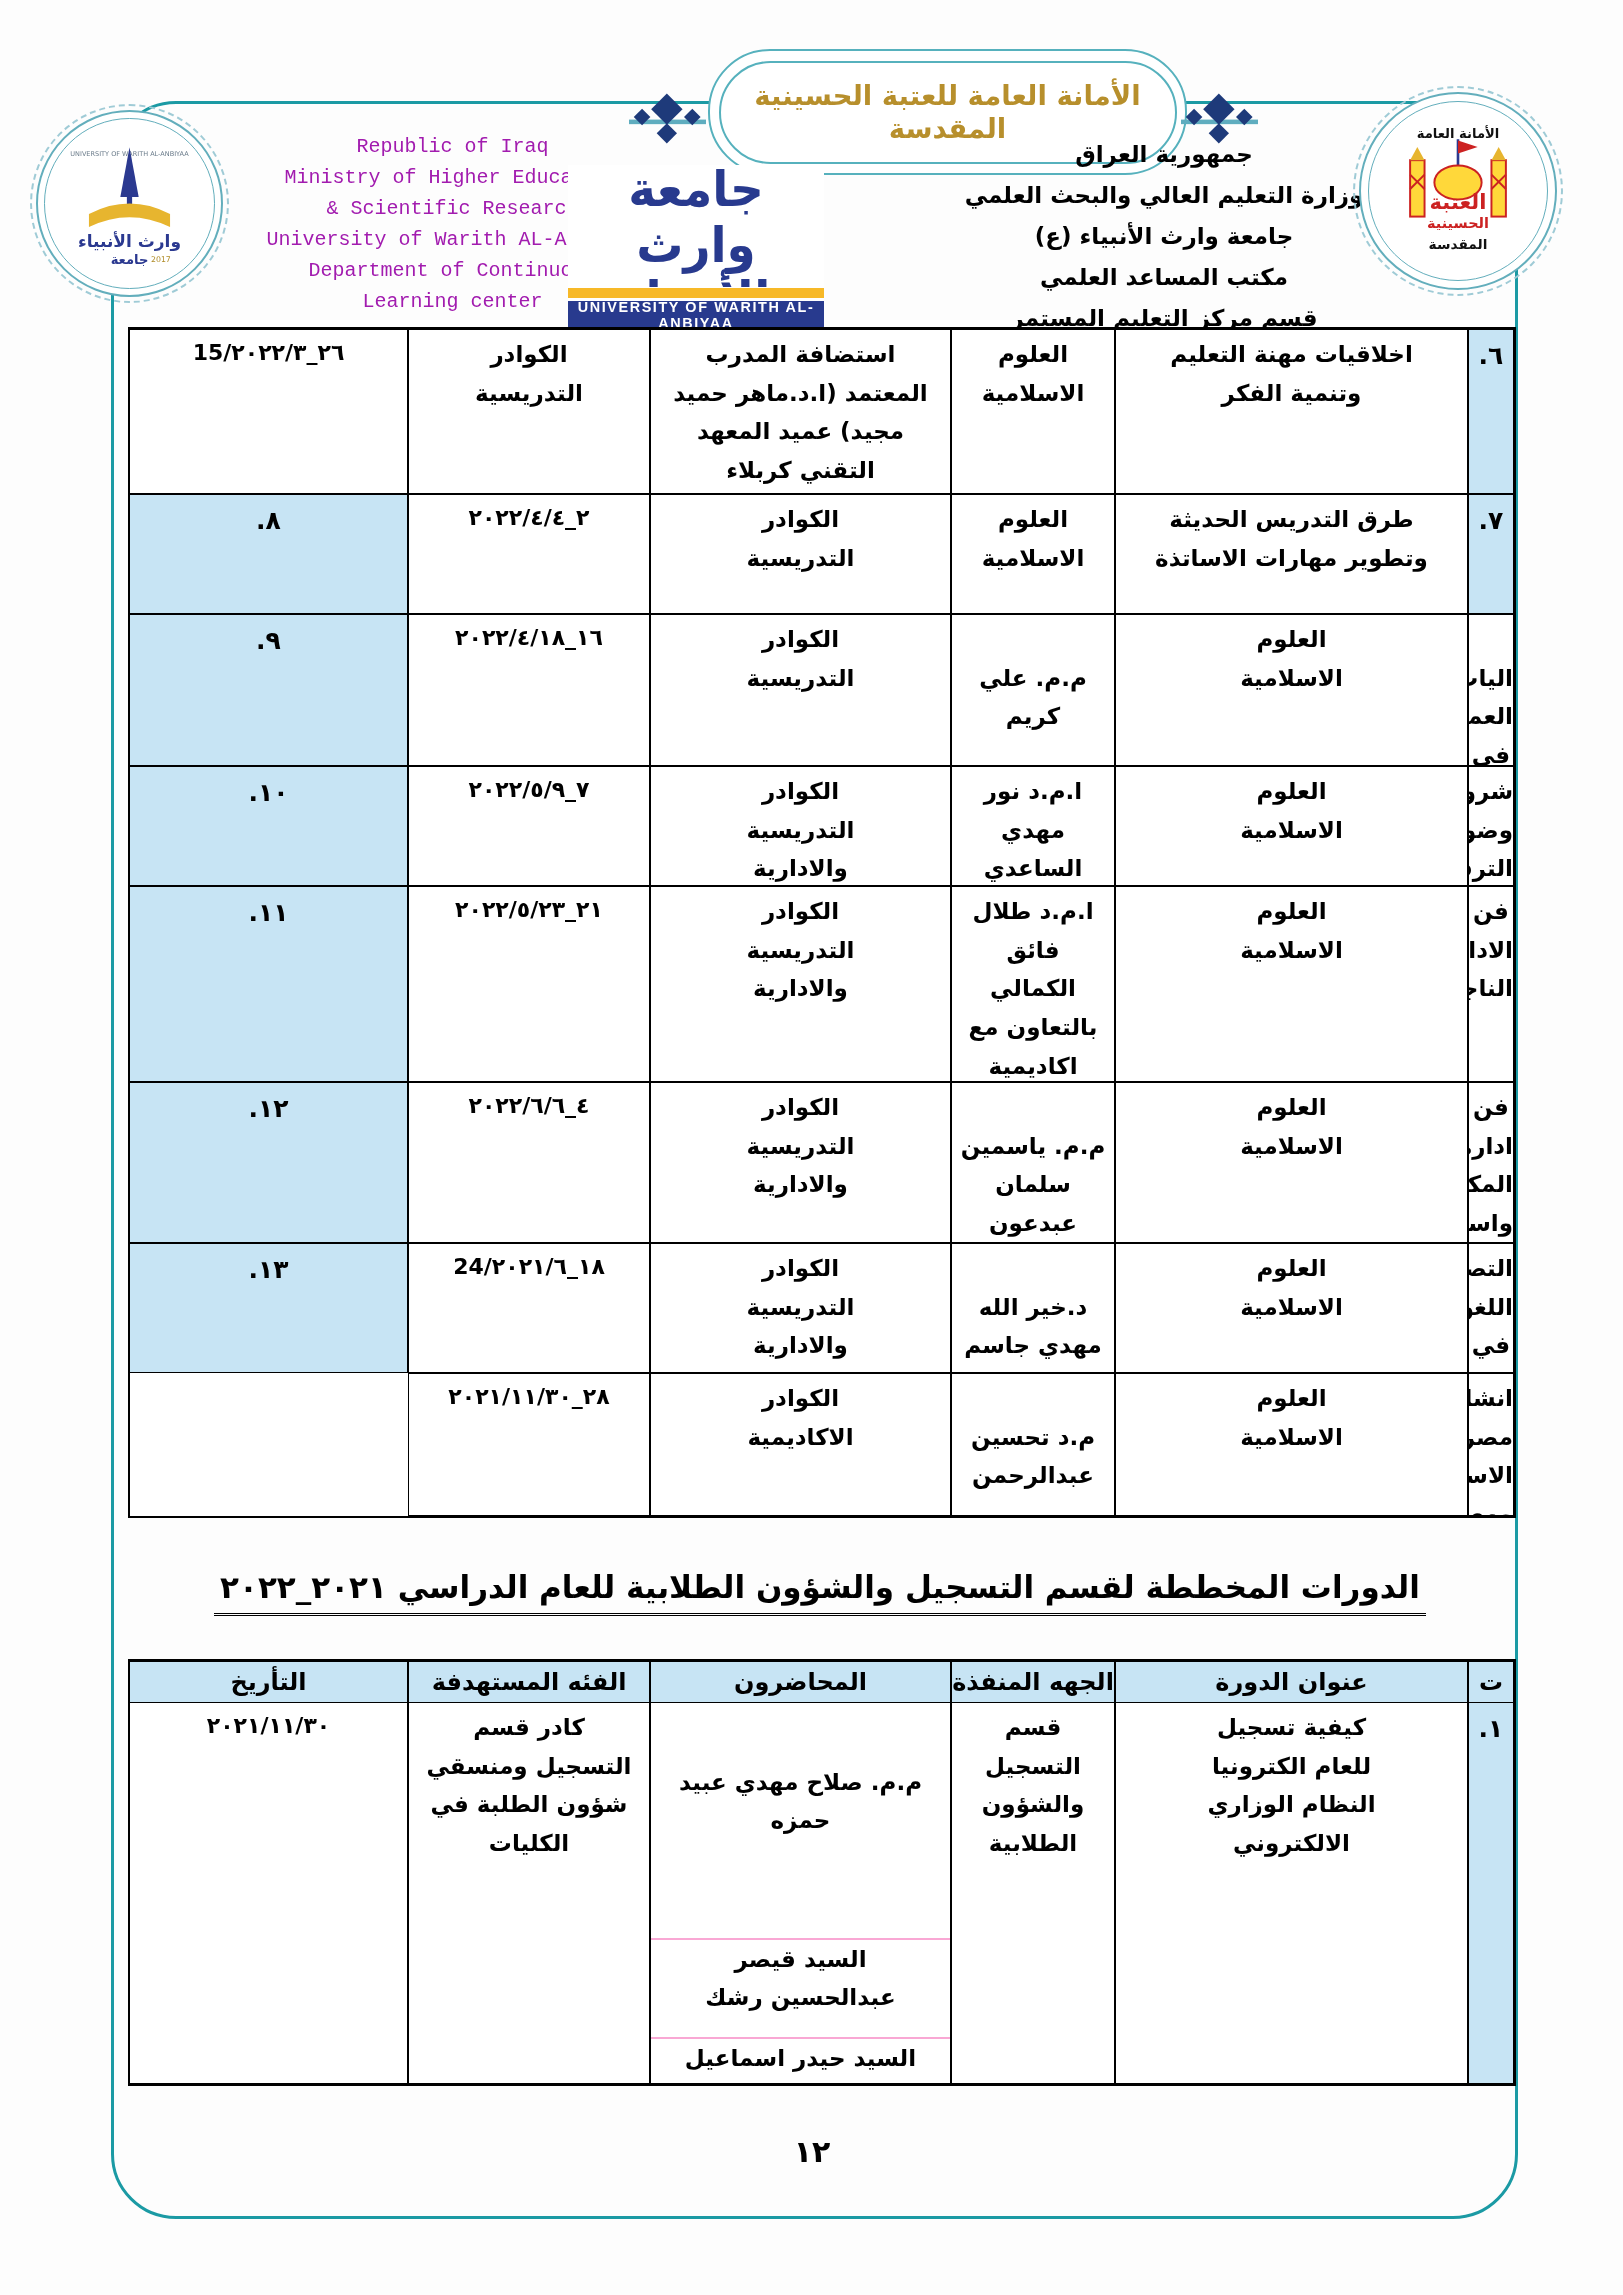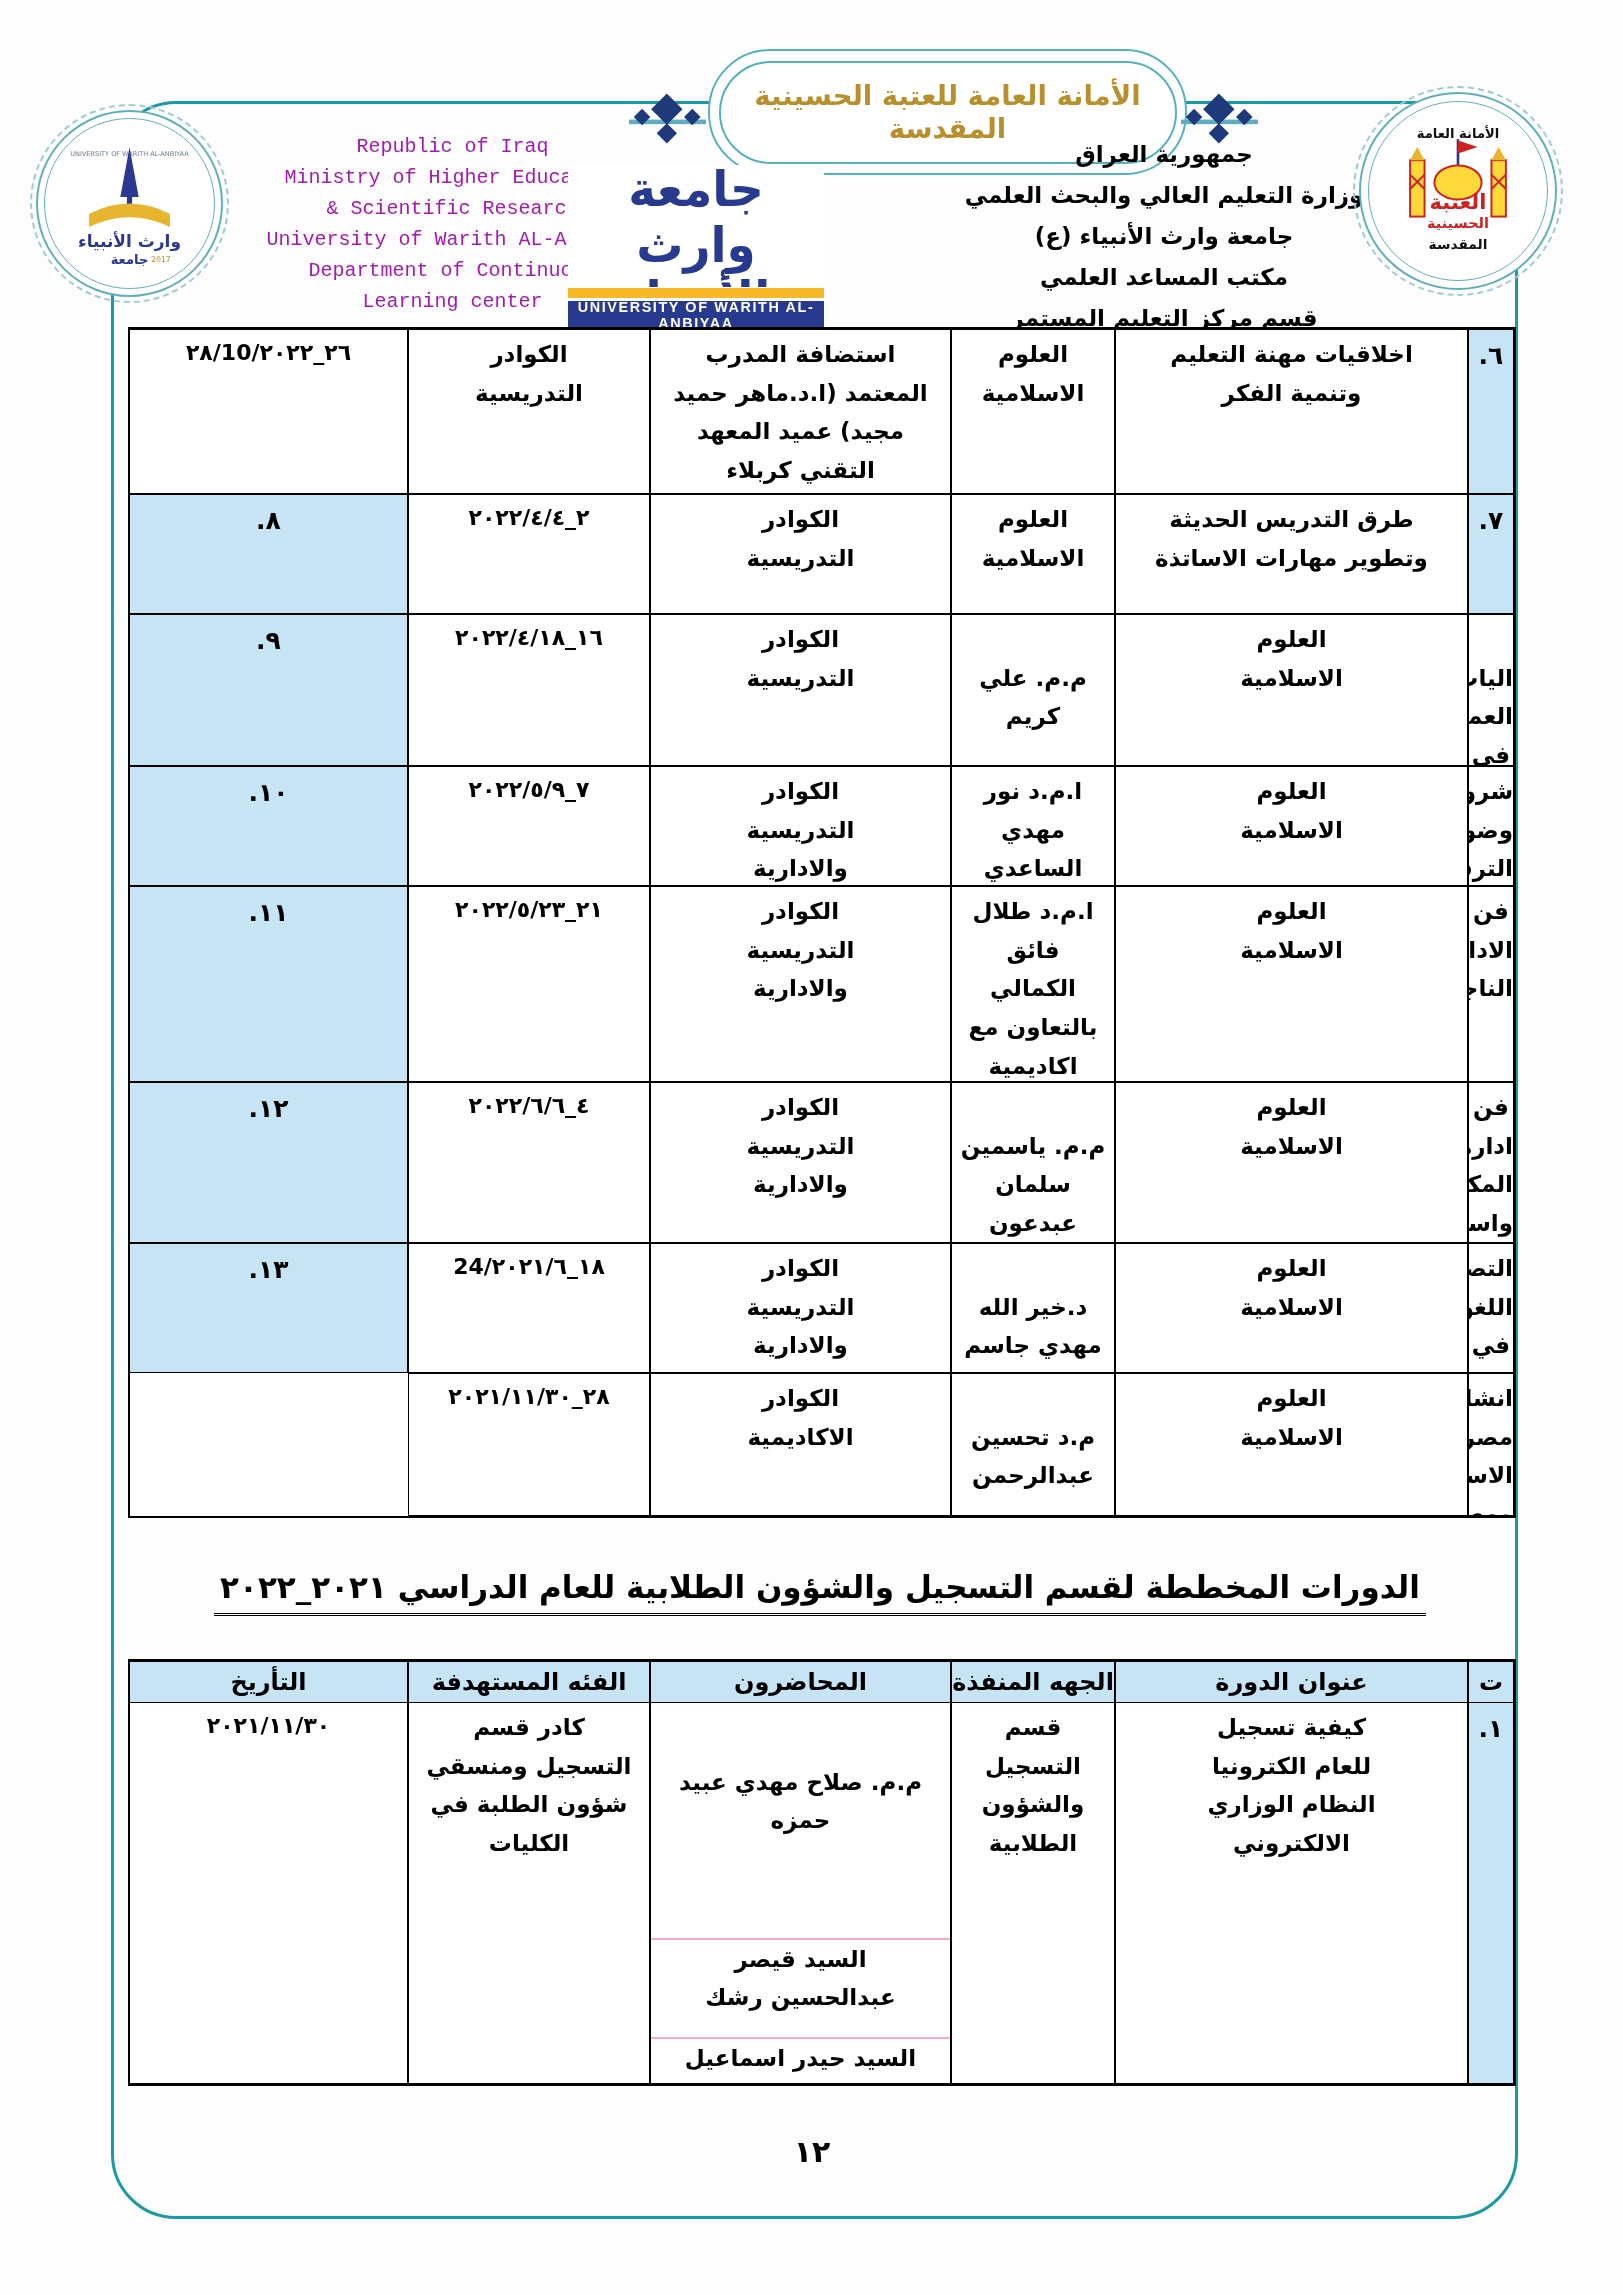"٢٦_٢٠٢٢/10/٢٨" div.c { text: ٢٠٢٢/10/٢٨ -> ٢٠٢٢/٣/15 }
